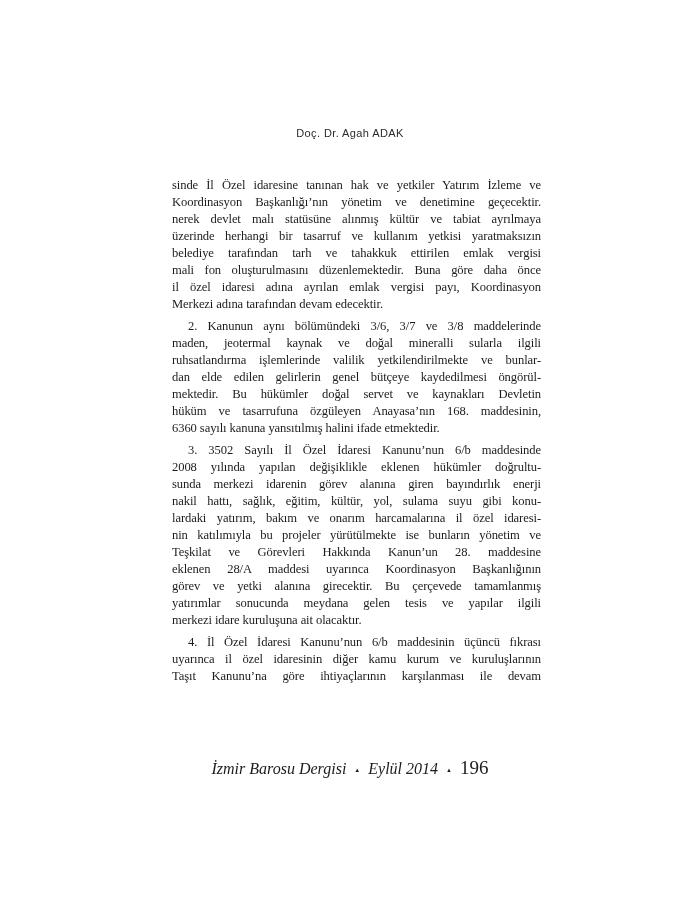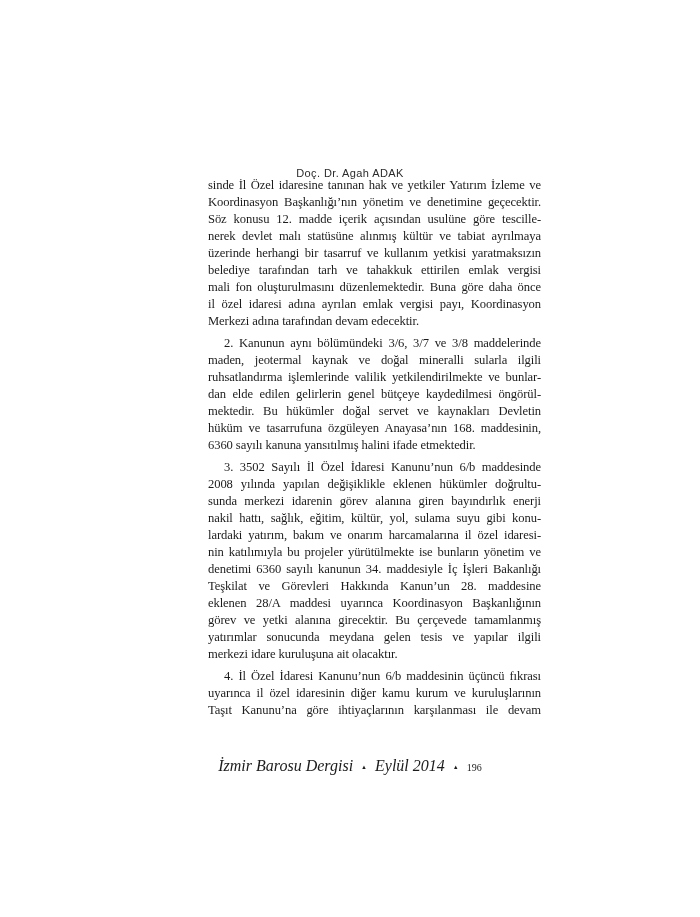"Doç. Dr. Agah ADAK" .header { margin-top: 40px -> none }
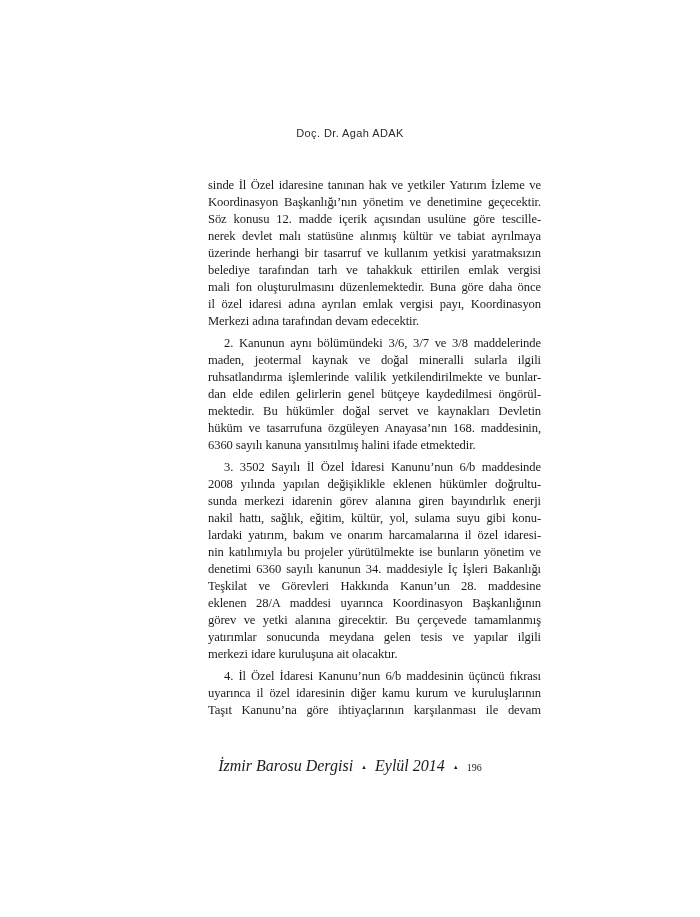"sinde İl Özel idaresine tanınan" .line { margin-left: 36px -> none }
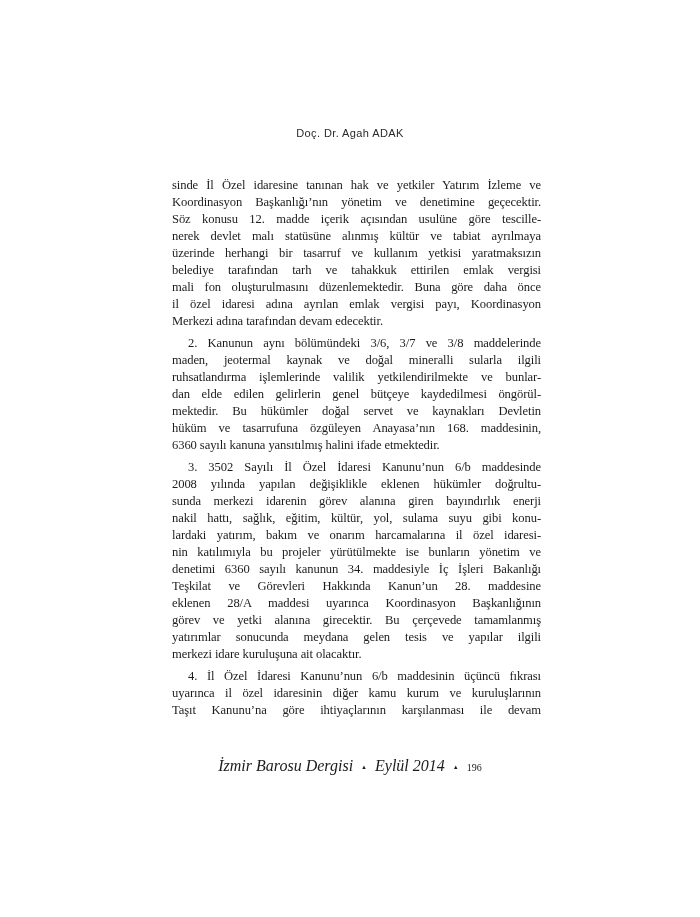"Söz konusu 12. madde içerik" div.line { html: <div>Söz konusu 12. madde içerik açısından usulüne göre tescille-</div> -> none }
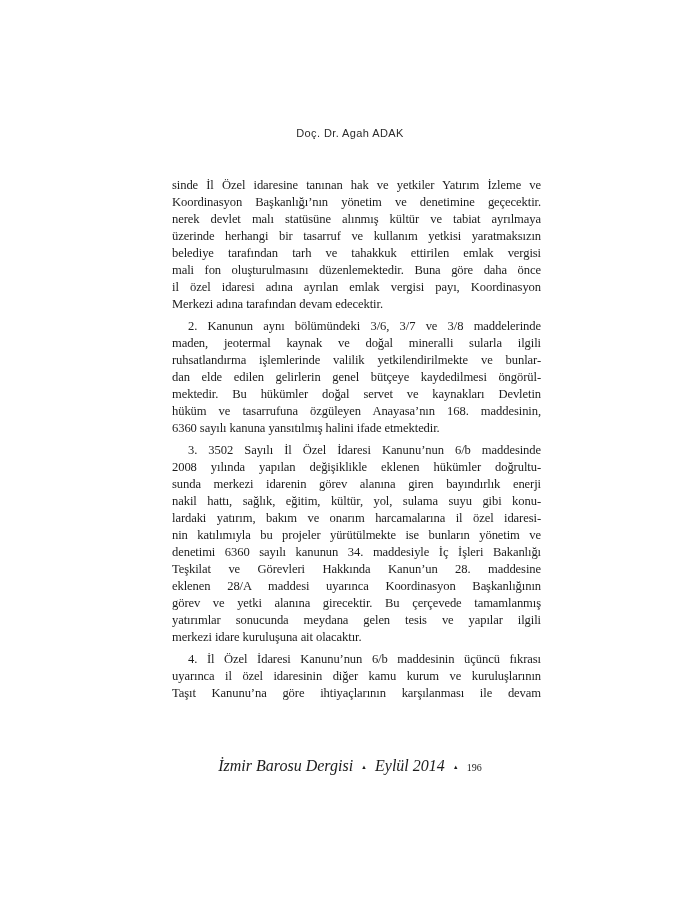"denetimi 6360 sayılı kanunun 34." div.line { html: <div>denetimi 6360 sayılı kanunun 34. maddesiyle İç İşleri Bakanlığı</div> -> none }
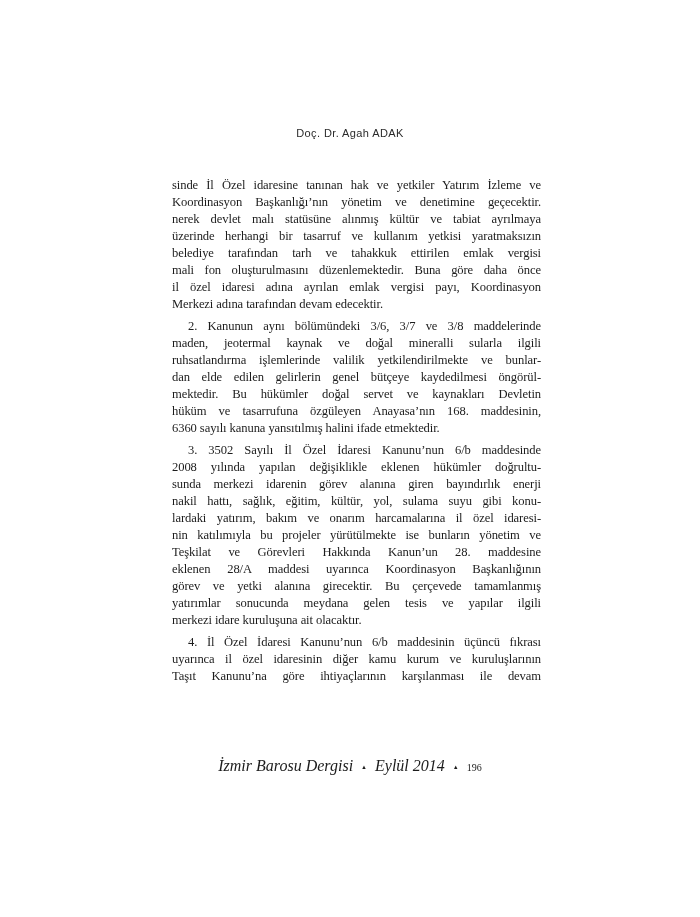"196" .footer .f-num { font-size: 10px -> 19px }
